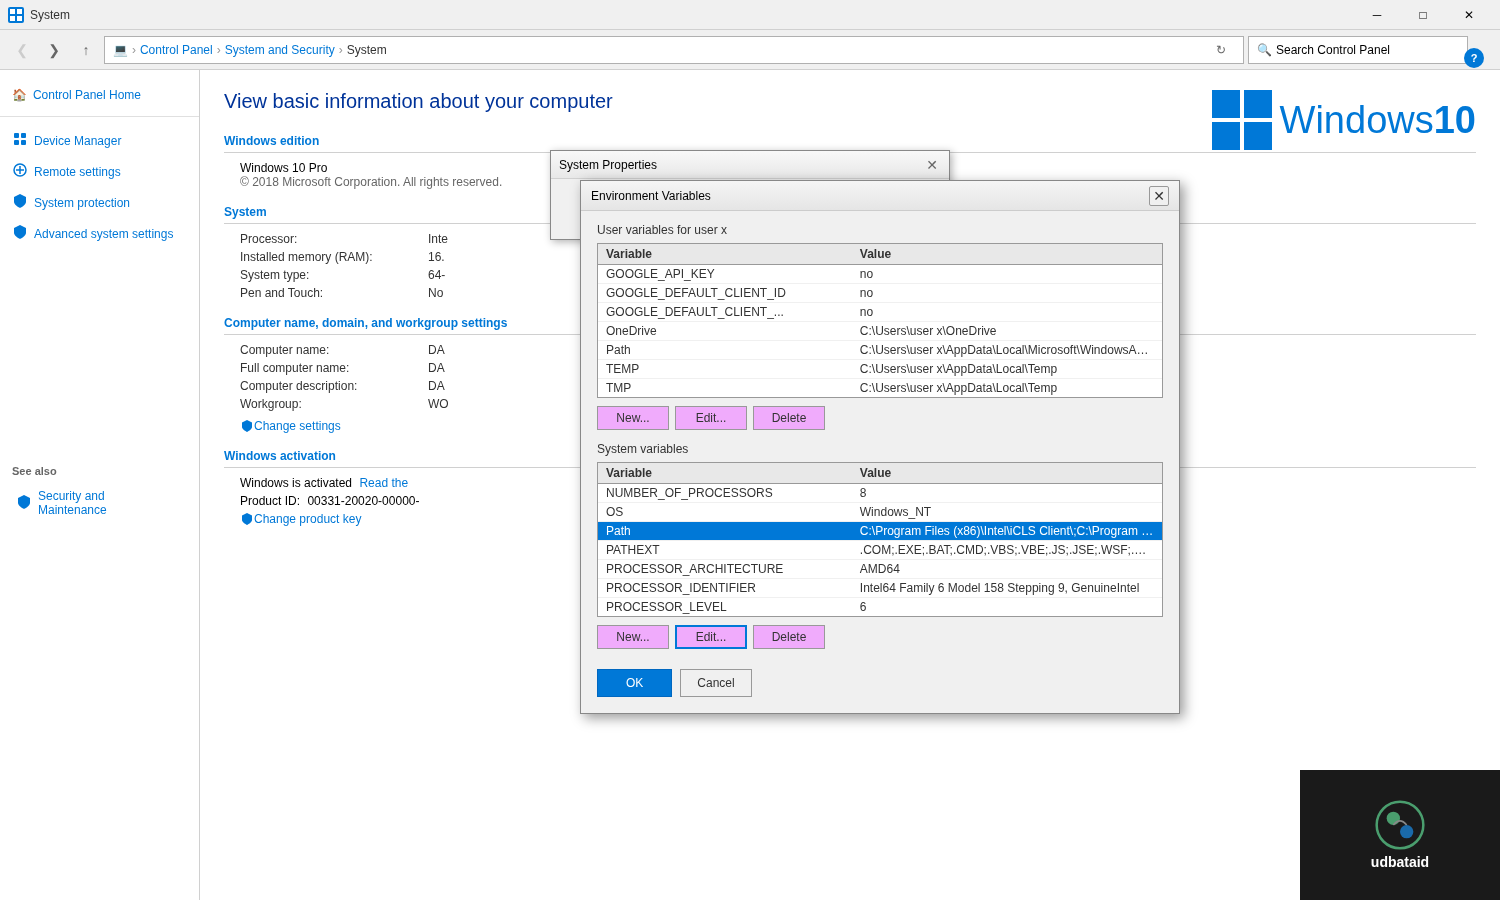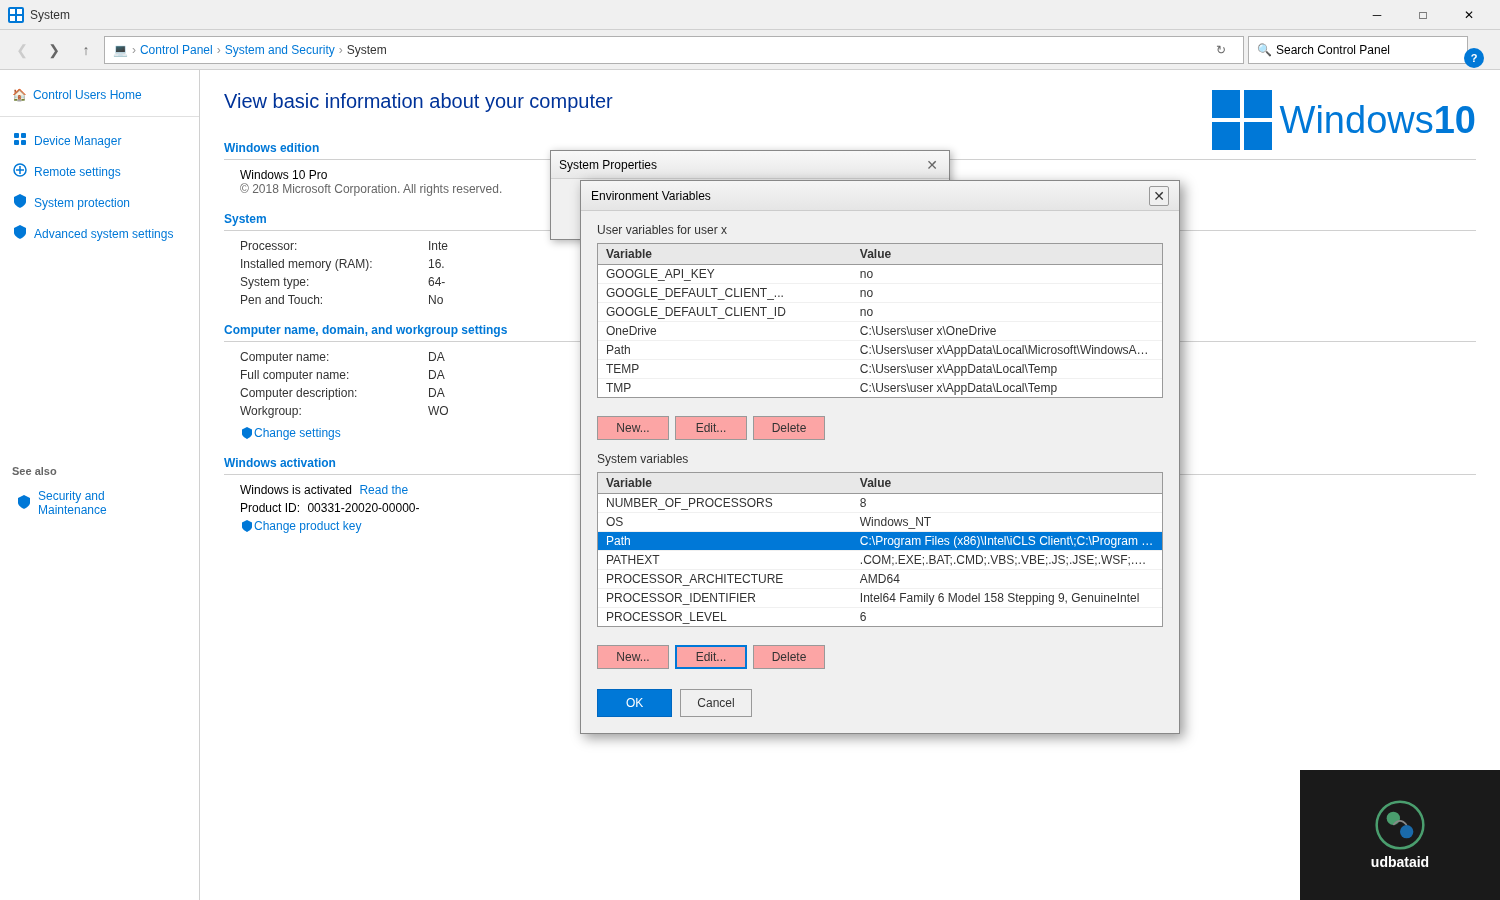"Control Users Home" span { text: Users -> Panel }
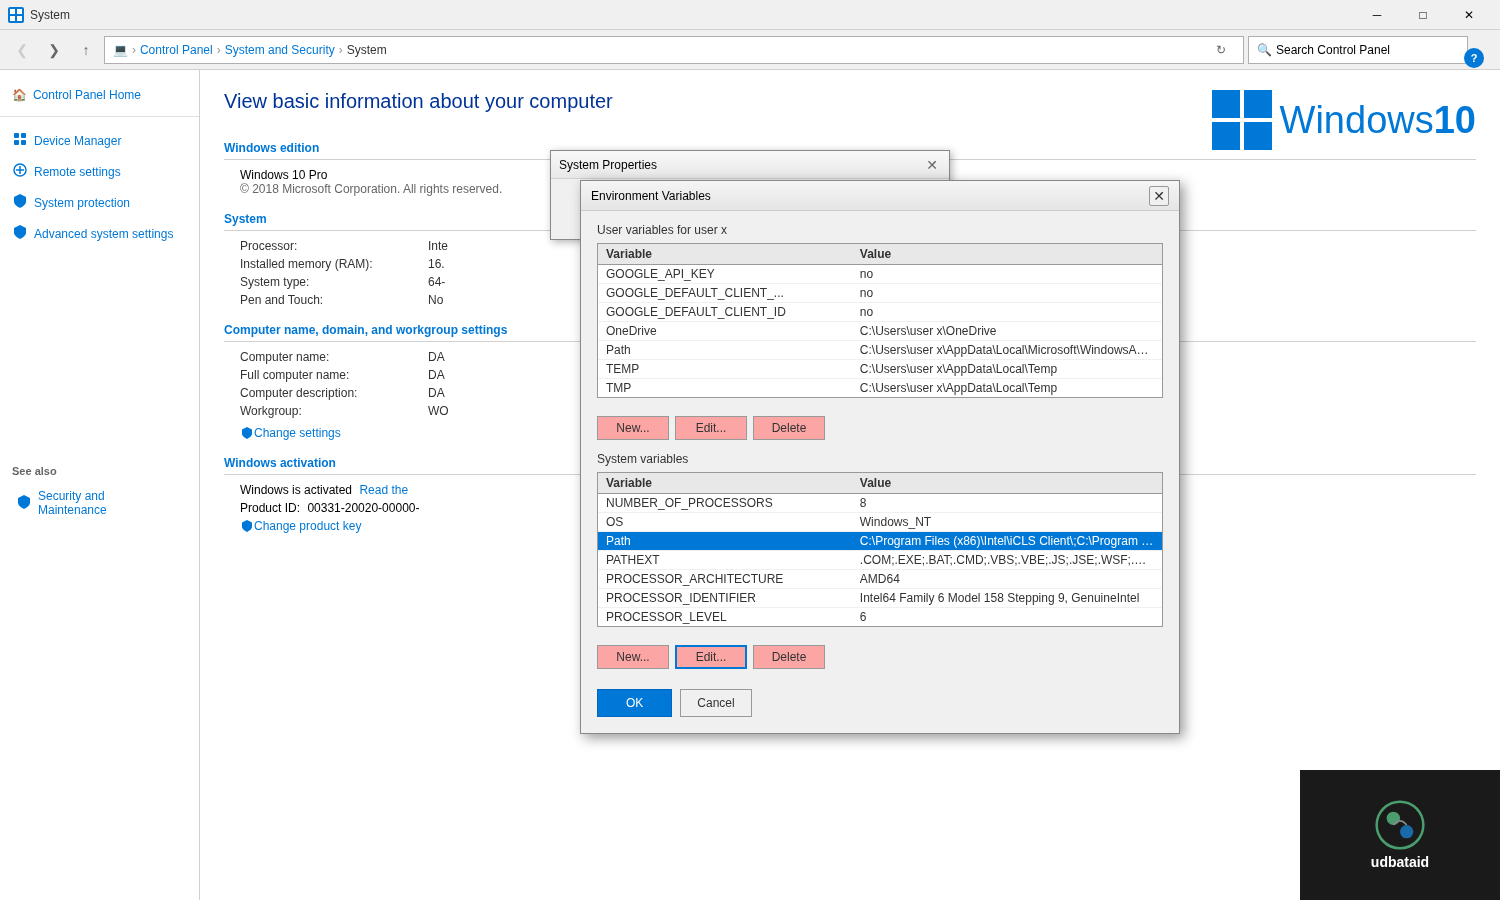"View basic information about your" .page-title { margin-bottom: 28px -> 21px }
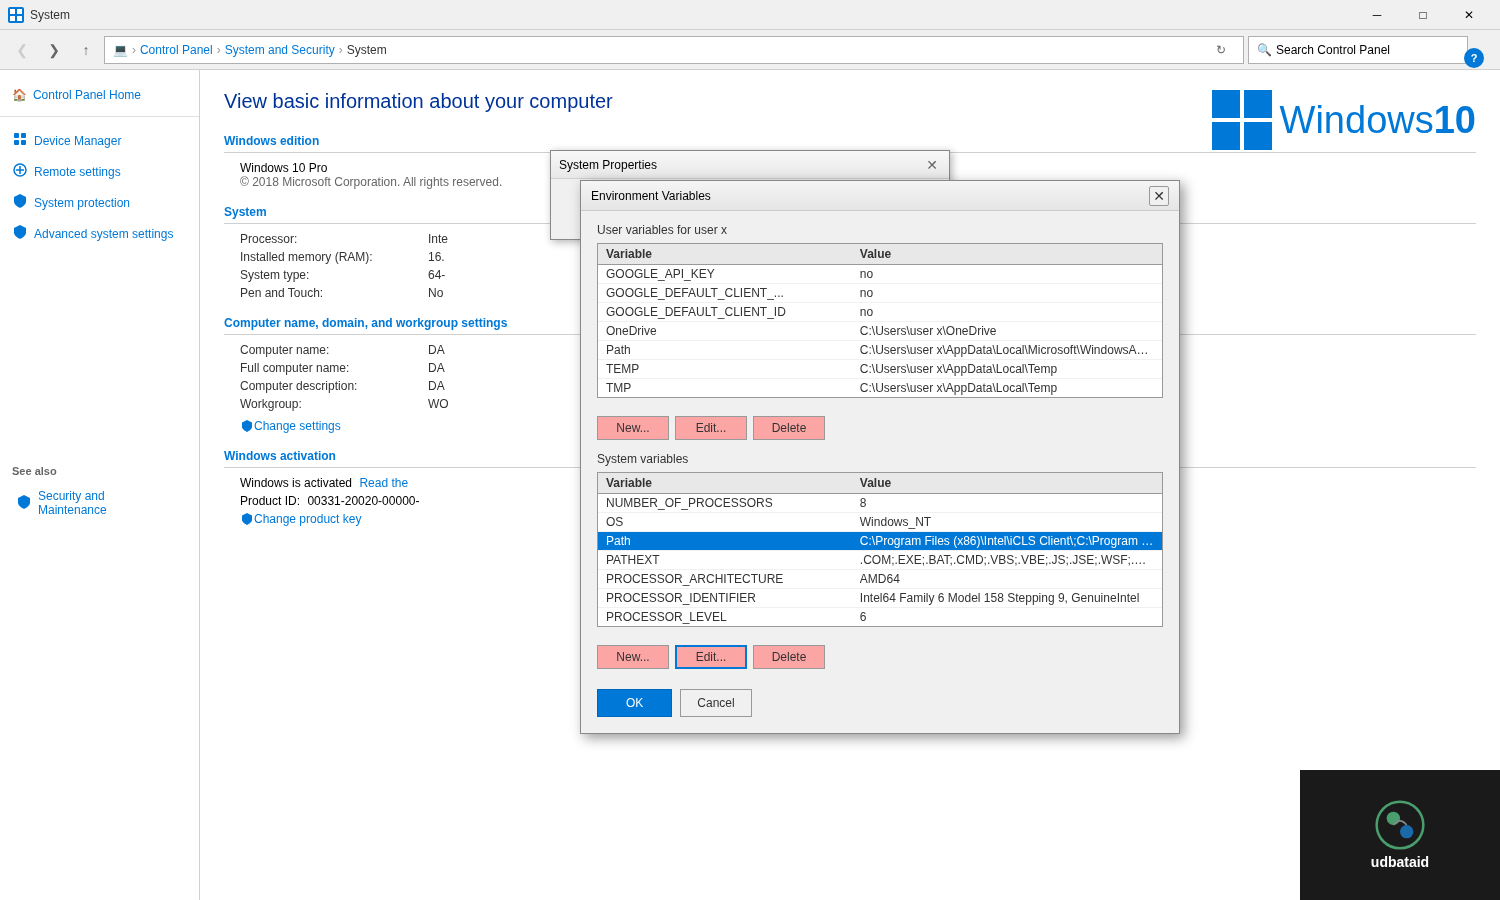"GOOGLE_DEFAULT_CLIENT_..." tr { order: before "GOOGLE_DEFAULT_CLIENT_ID" -> after "GOOGLE_DEFAULT_CLIENT_ID" }
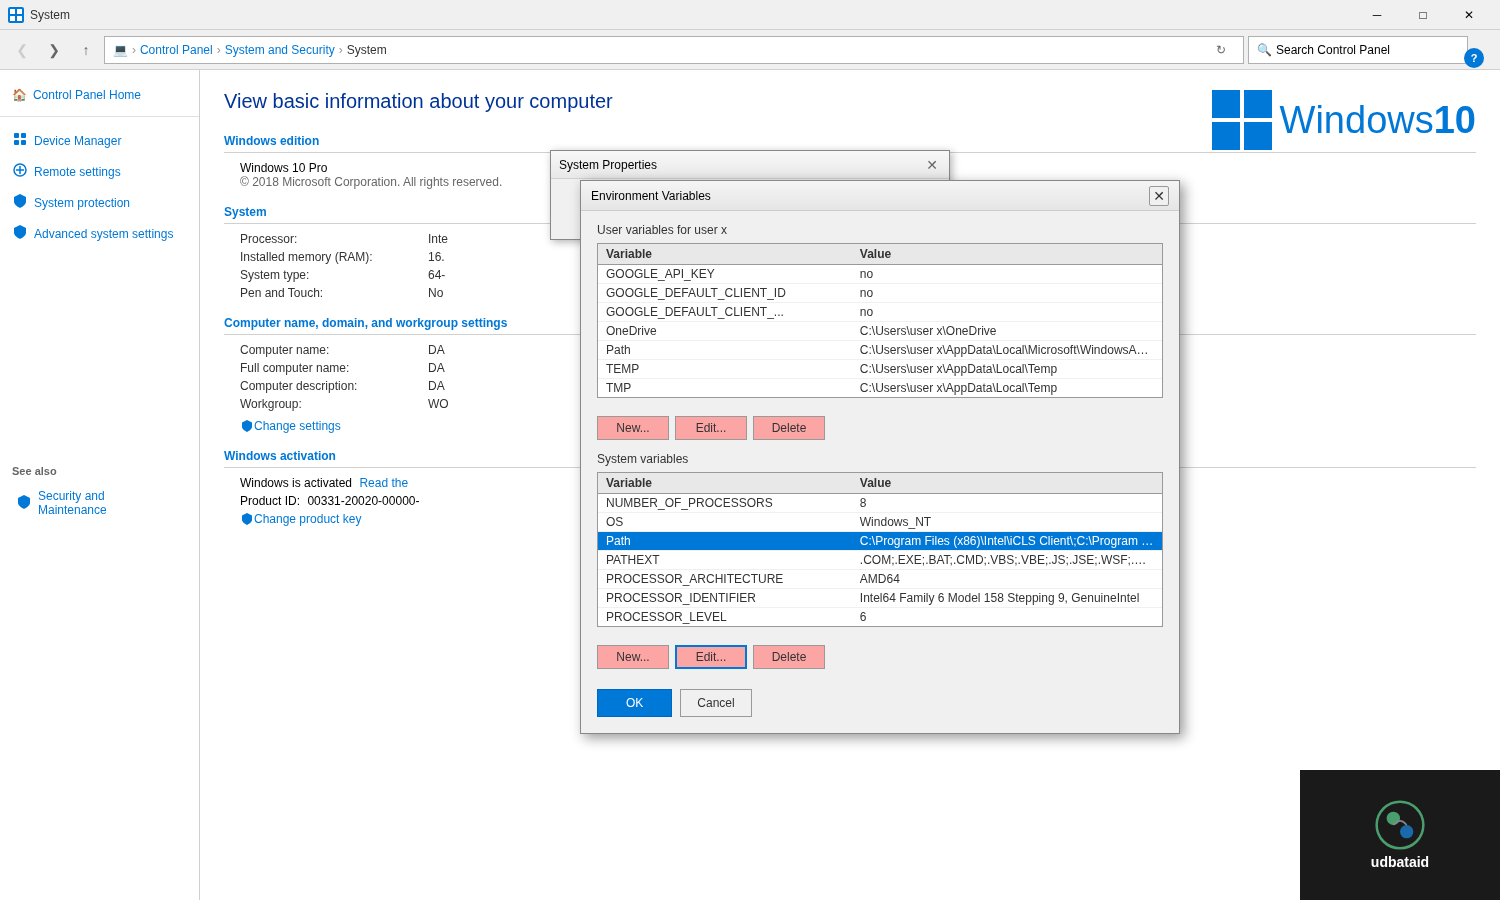"New..." .env-btn { background: #fca5a5 -> #f0abfc; margin-top: 10px -> none }
